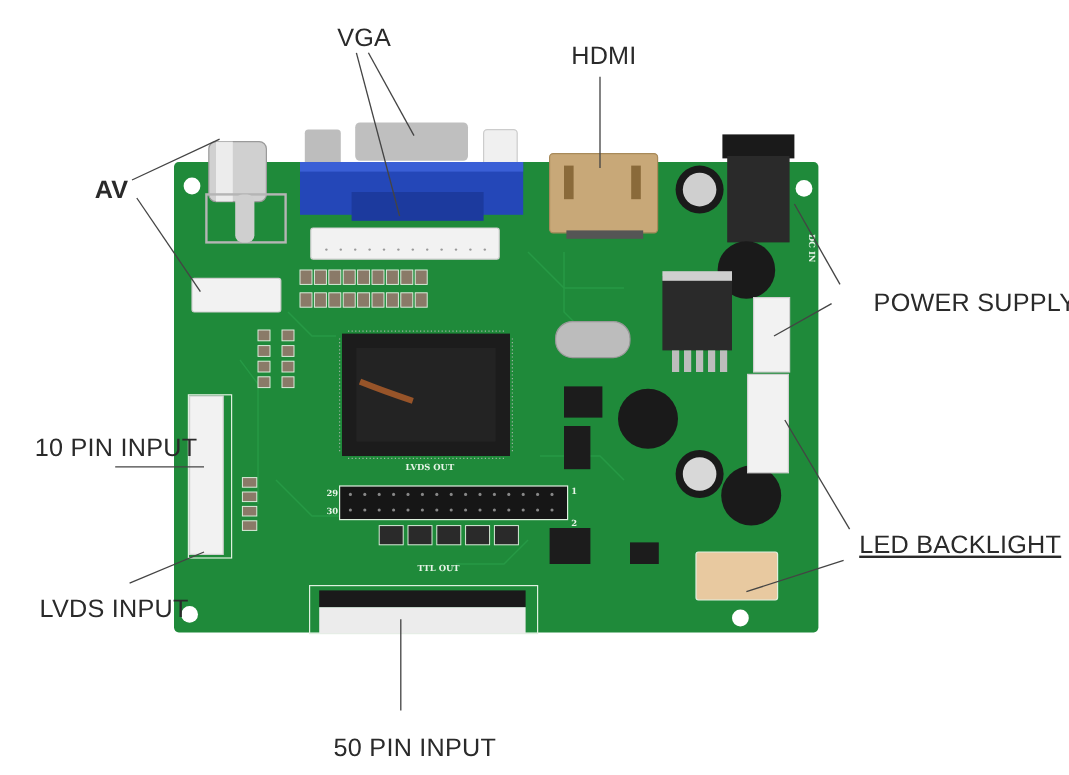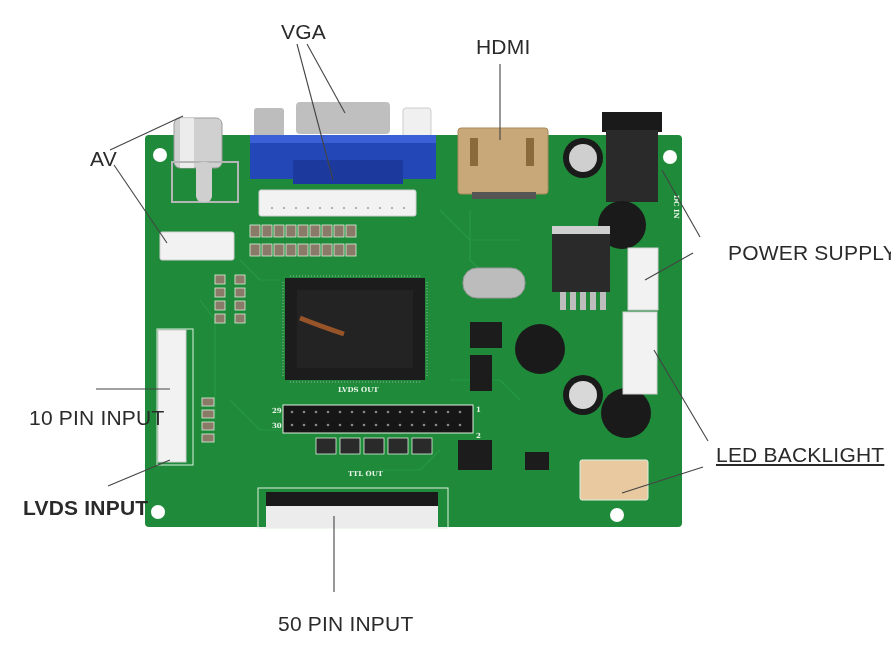"AV" div.label { font-weight: none -> bold; left: 90px -> 79px }
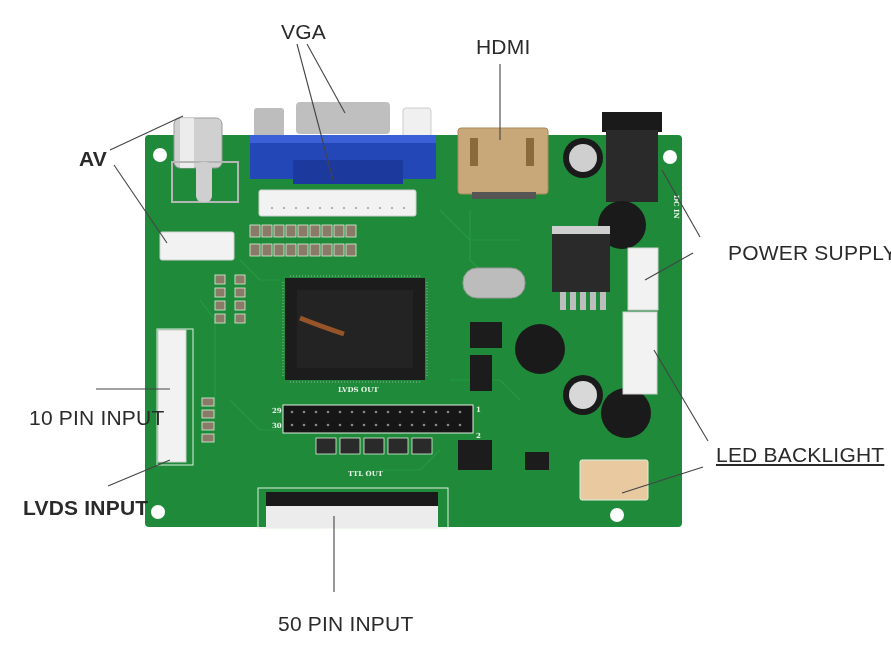"10 PIN INPUT" div.label { margin-top: 44px -> none }
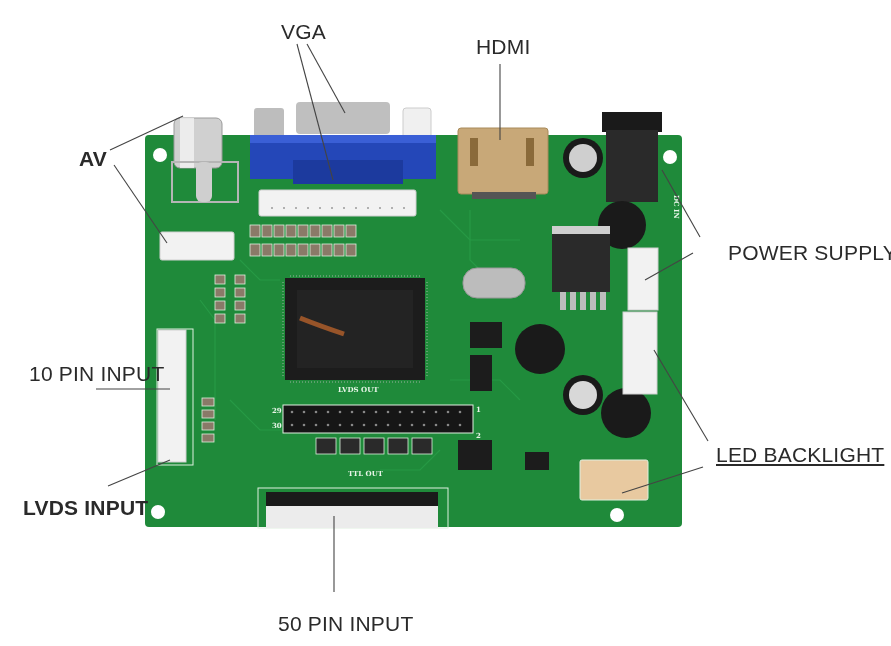"LVDS INPUT" div.label { font-weight: bold -> none; left: 23px -> 33px }
